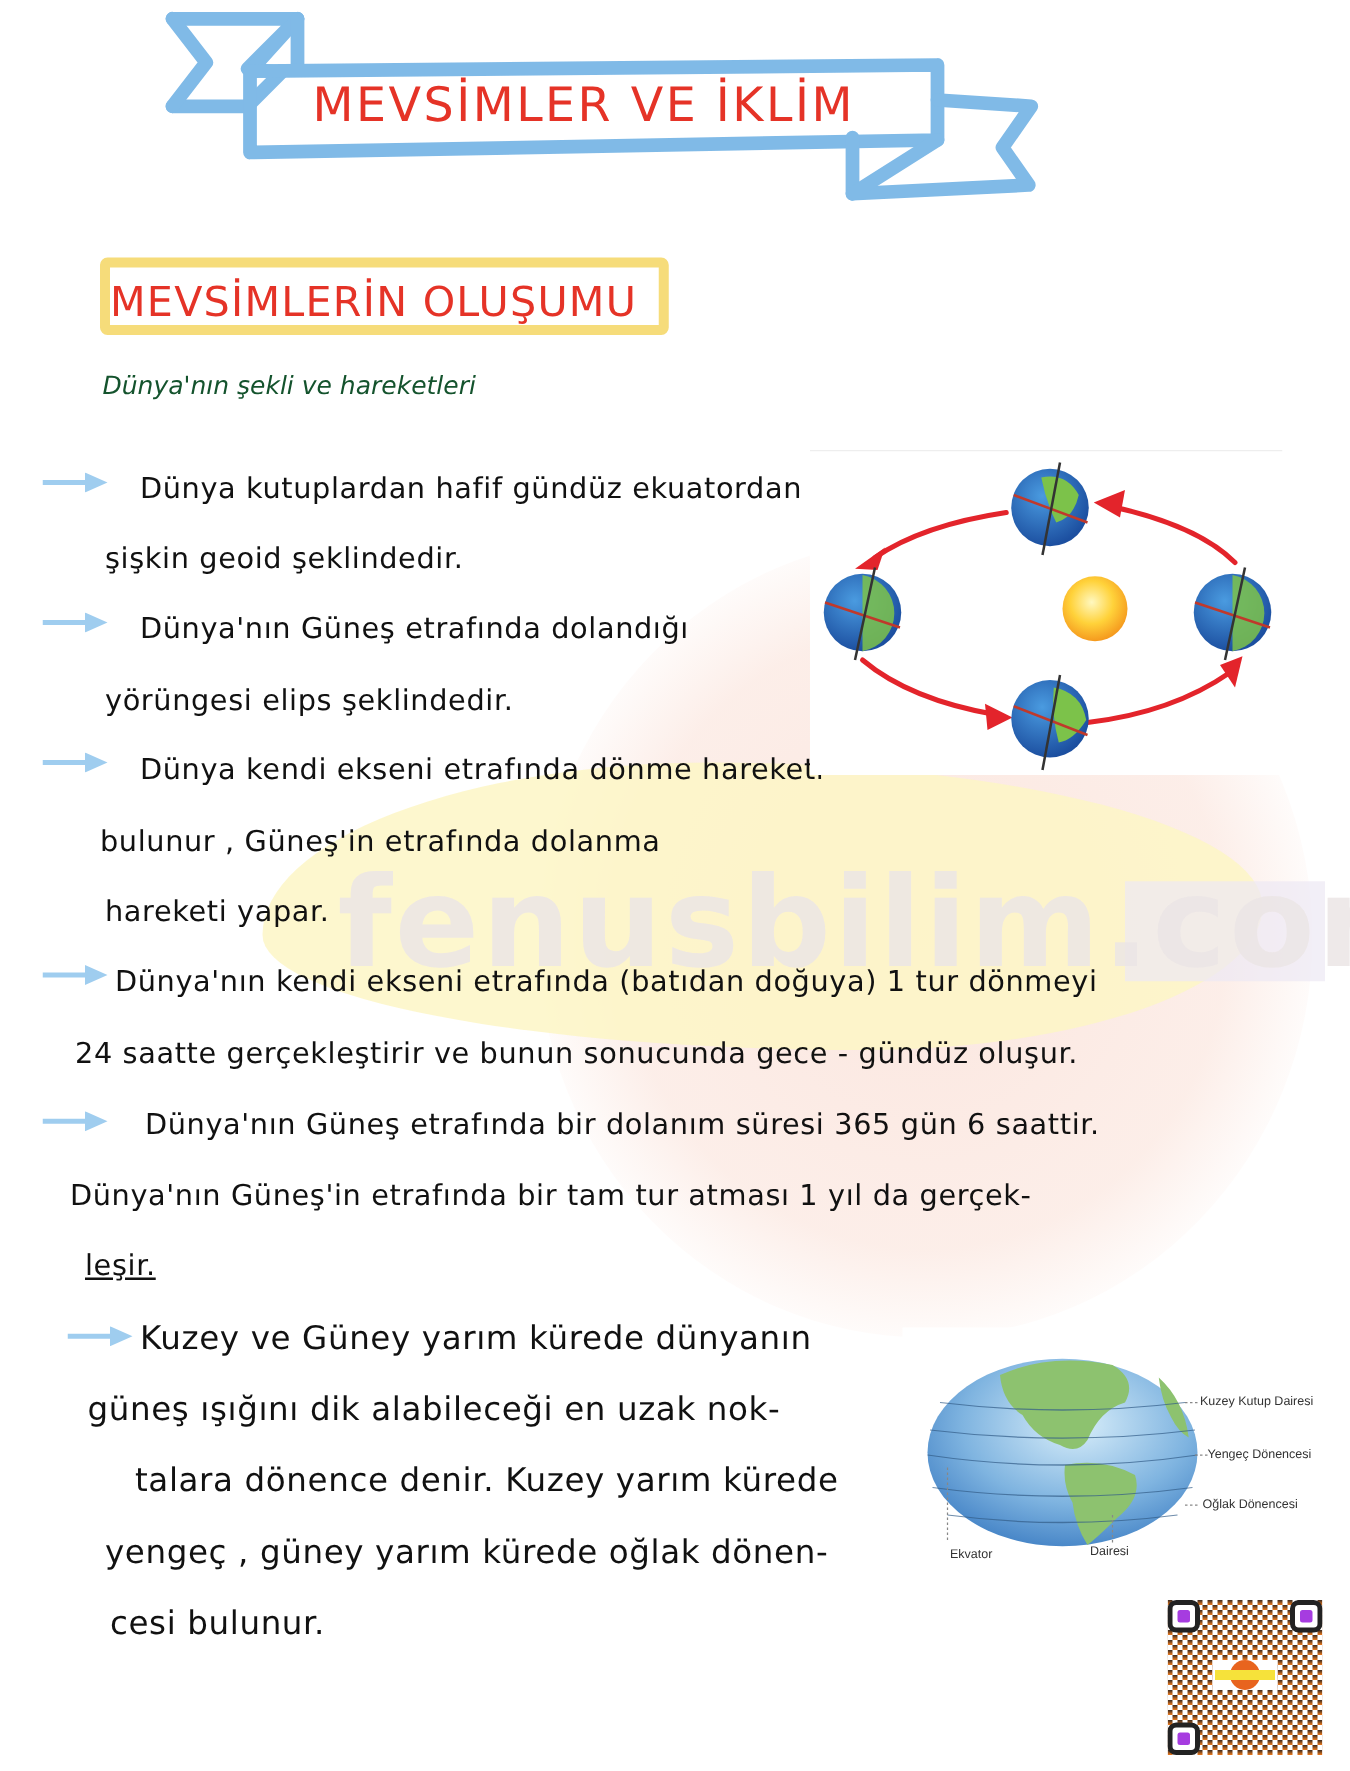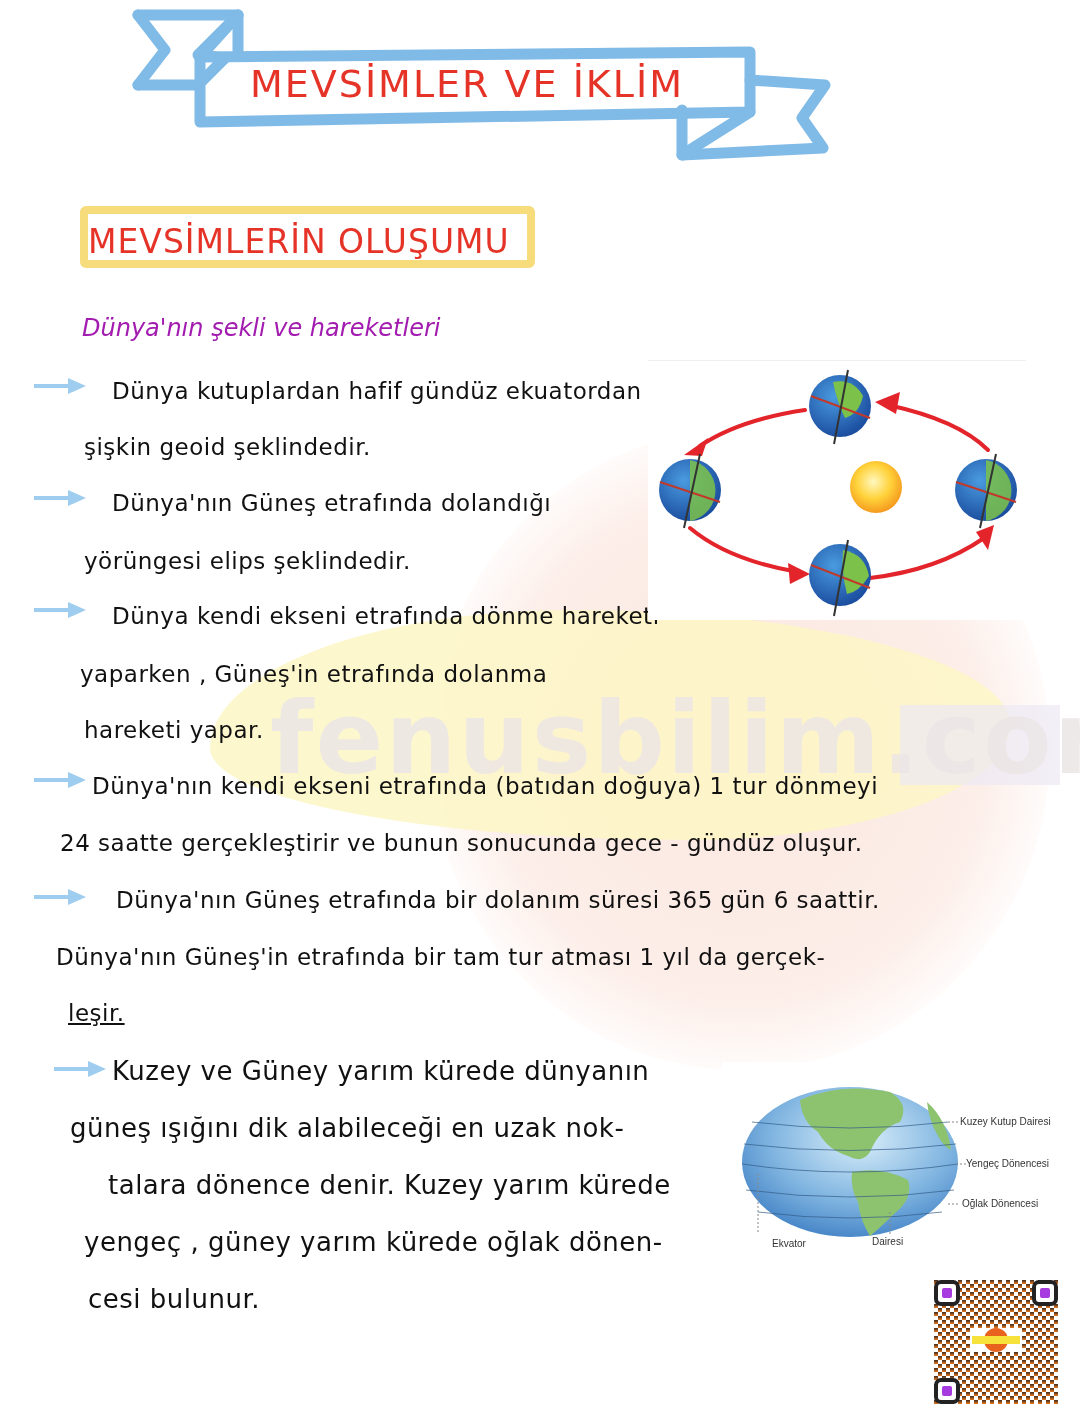"Dünya'nın şekli ve hareketleri" .subheading { color: #a21caf -> #14532d; font-size: 24px -> 20px; top: 314px -> 296px }
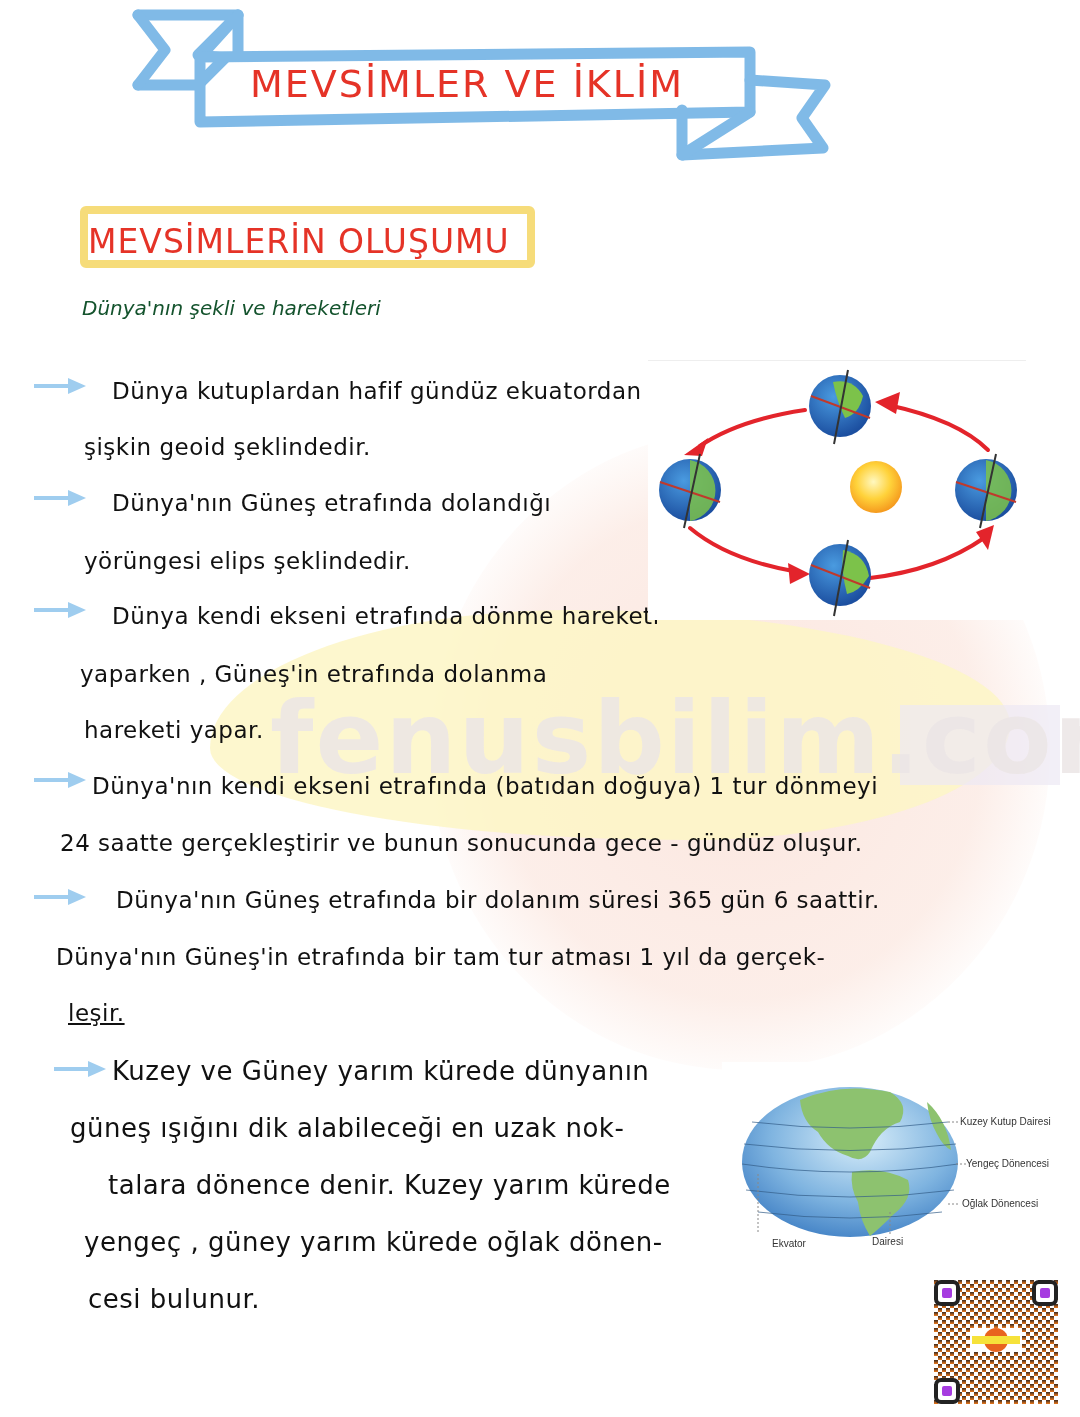"yaparken , Güneş'in etrafında dolanma" div.abs { text: yaparken -> bulunur }
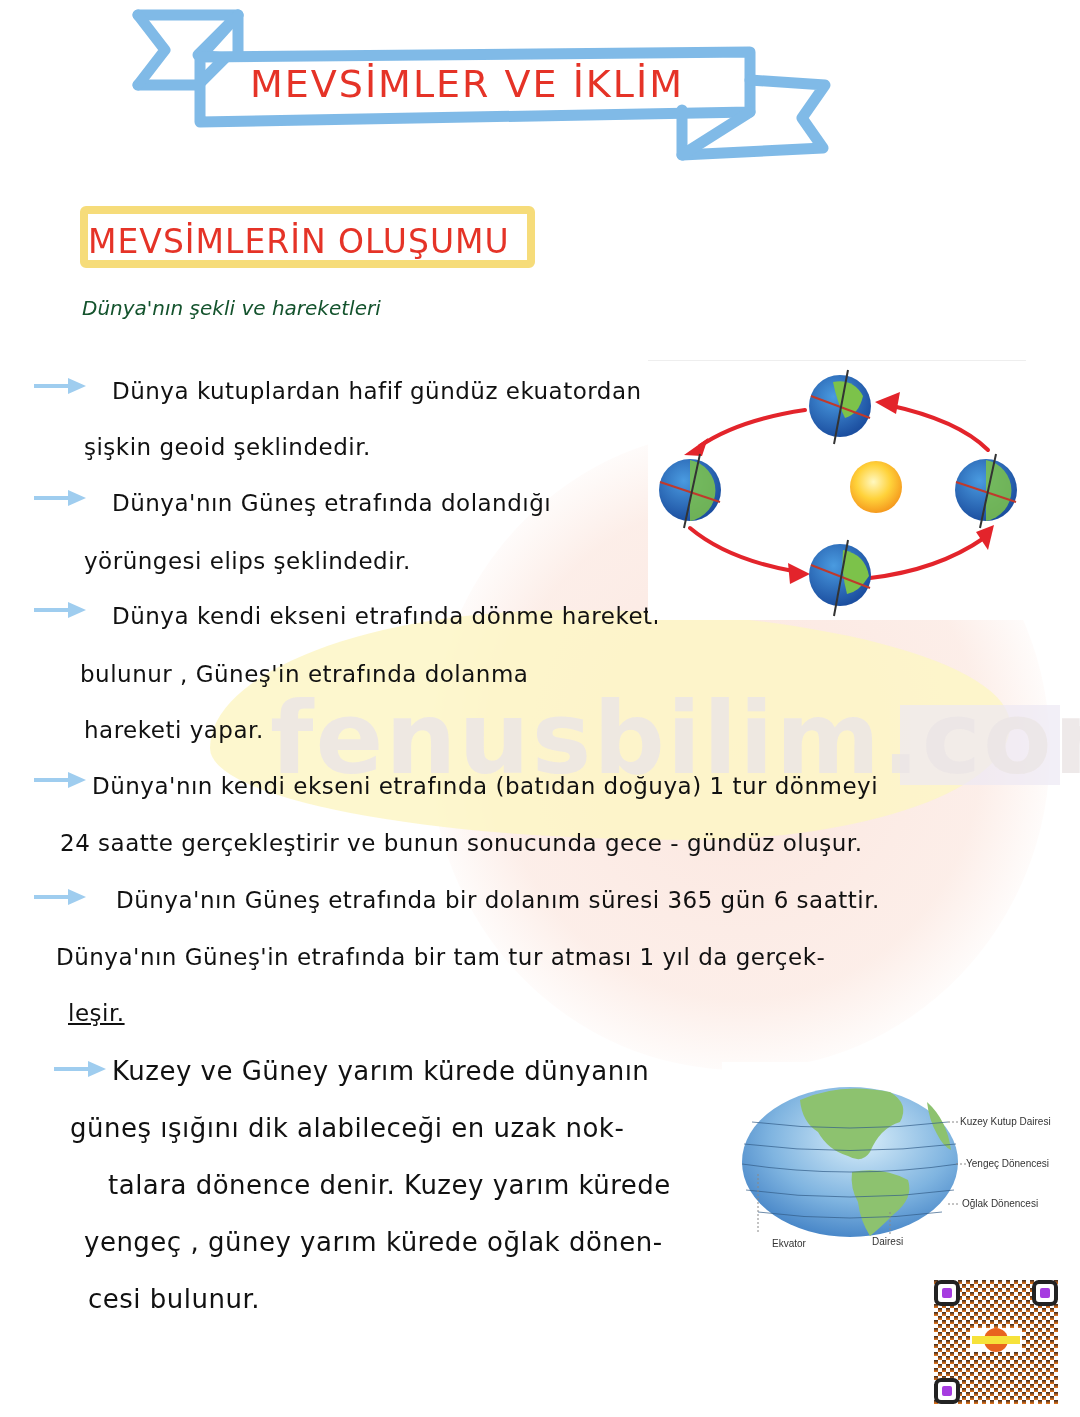"Ekvator" div.abs { left: 22px -> 10px }
